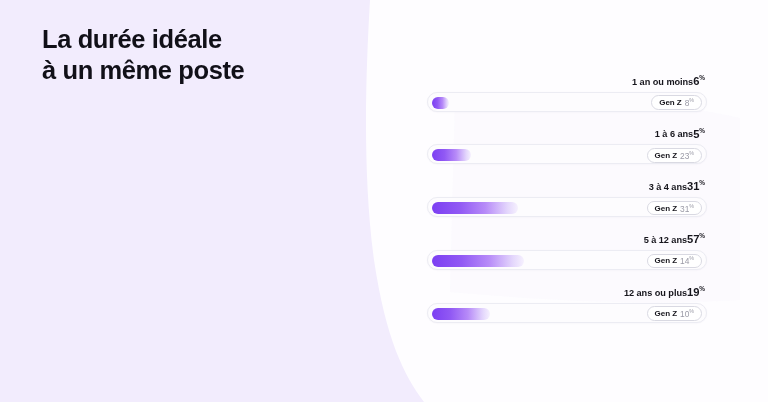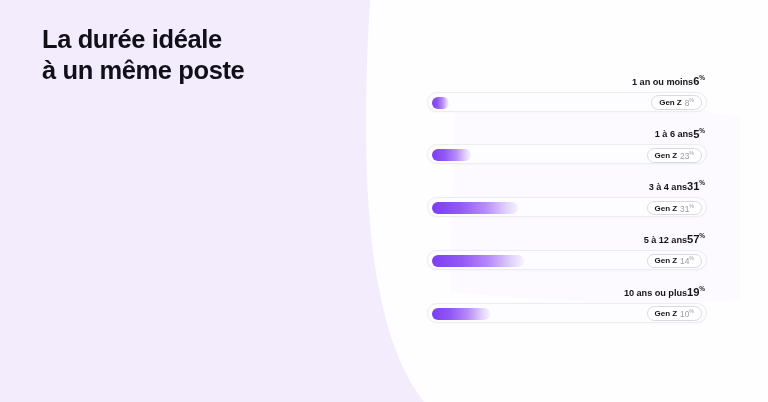"10 ans ou plus" span.row-label { text: 10 -> 12 }
